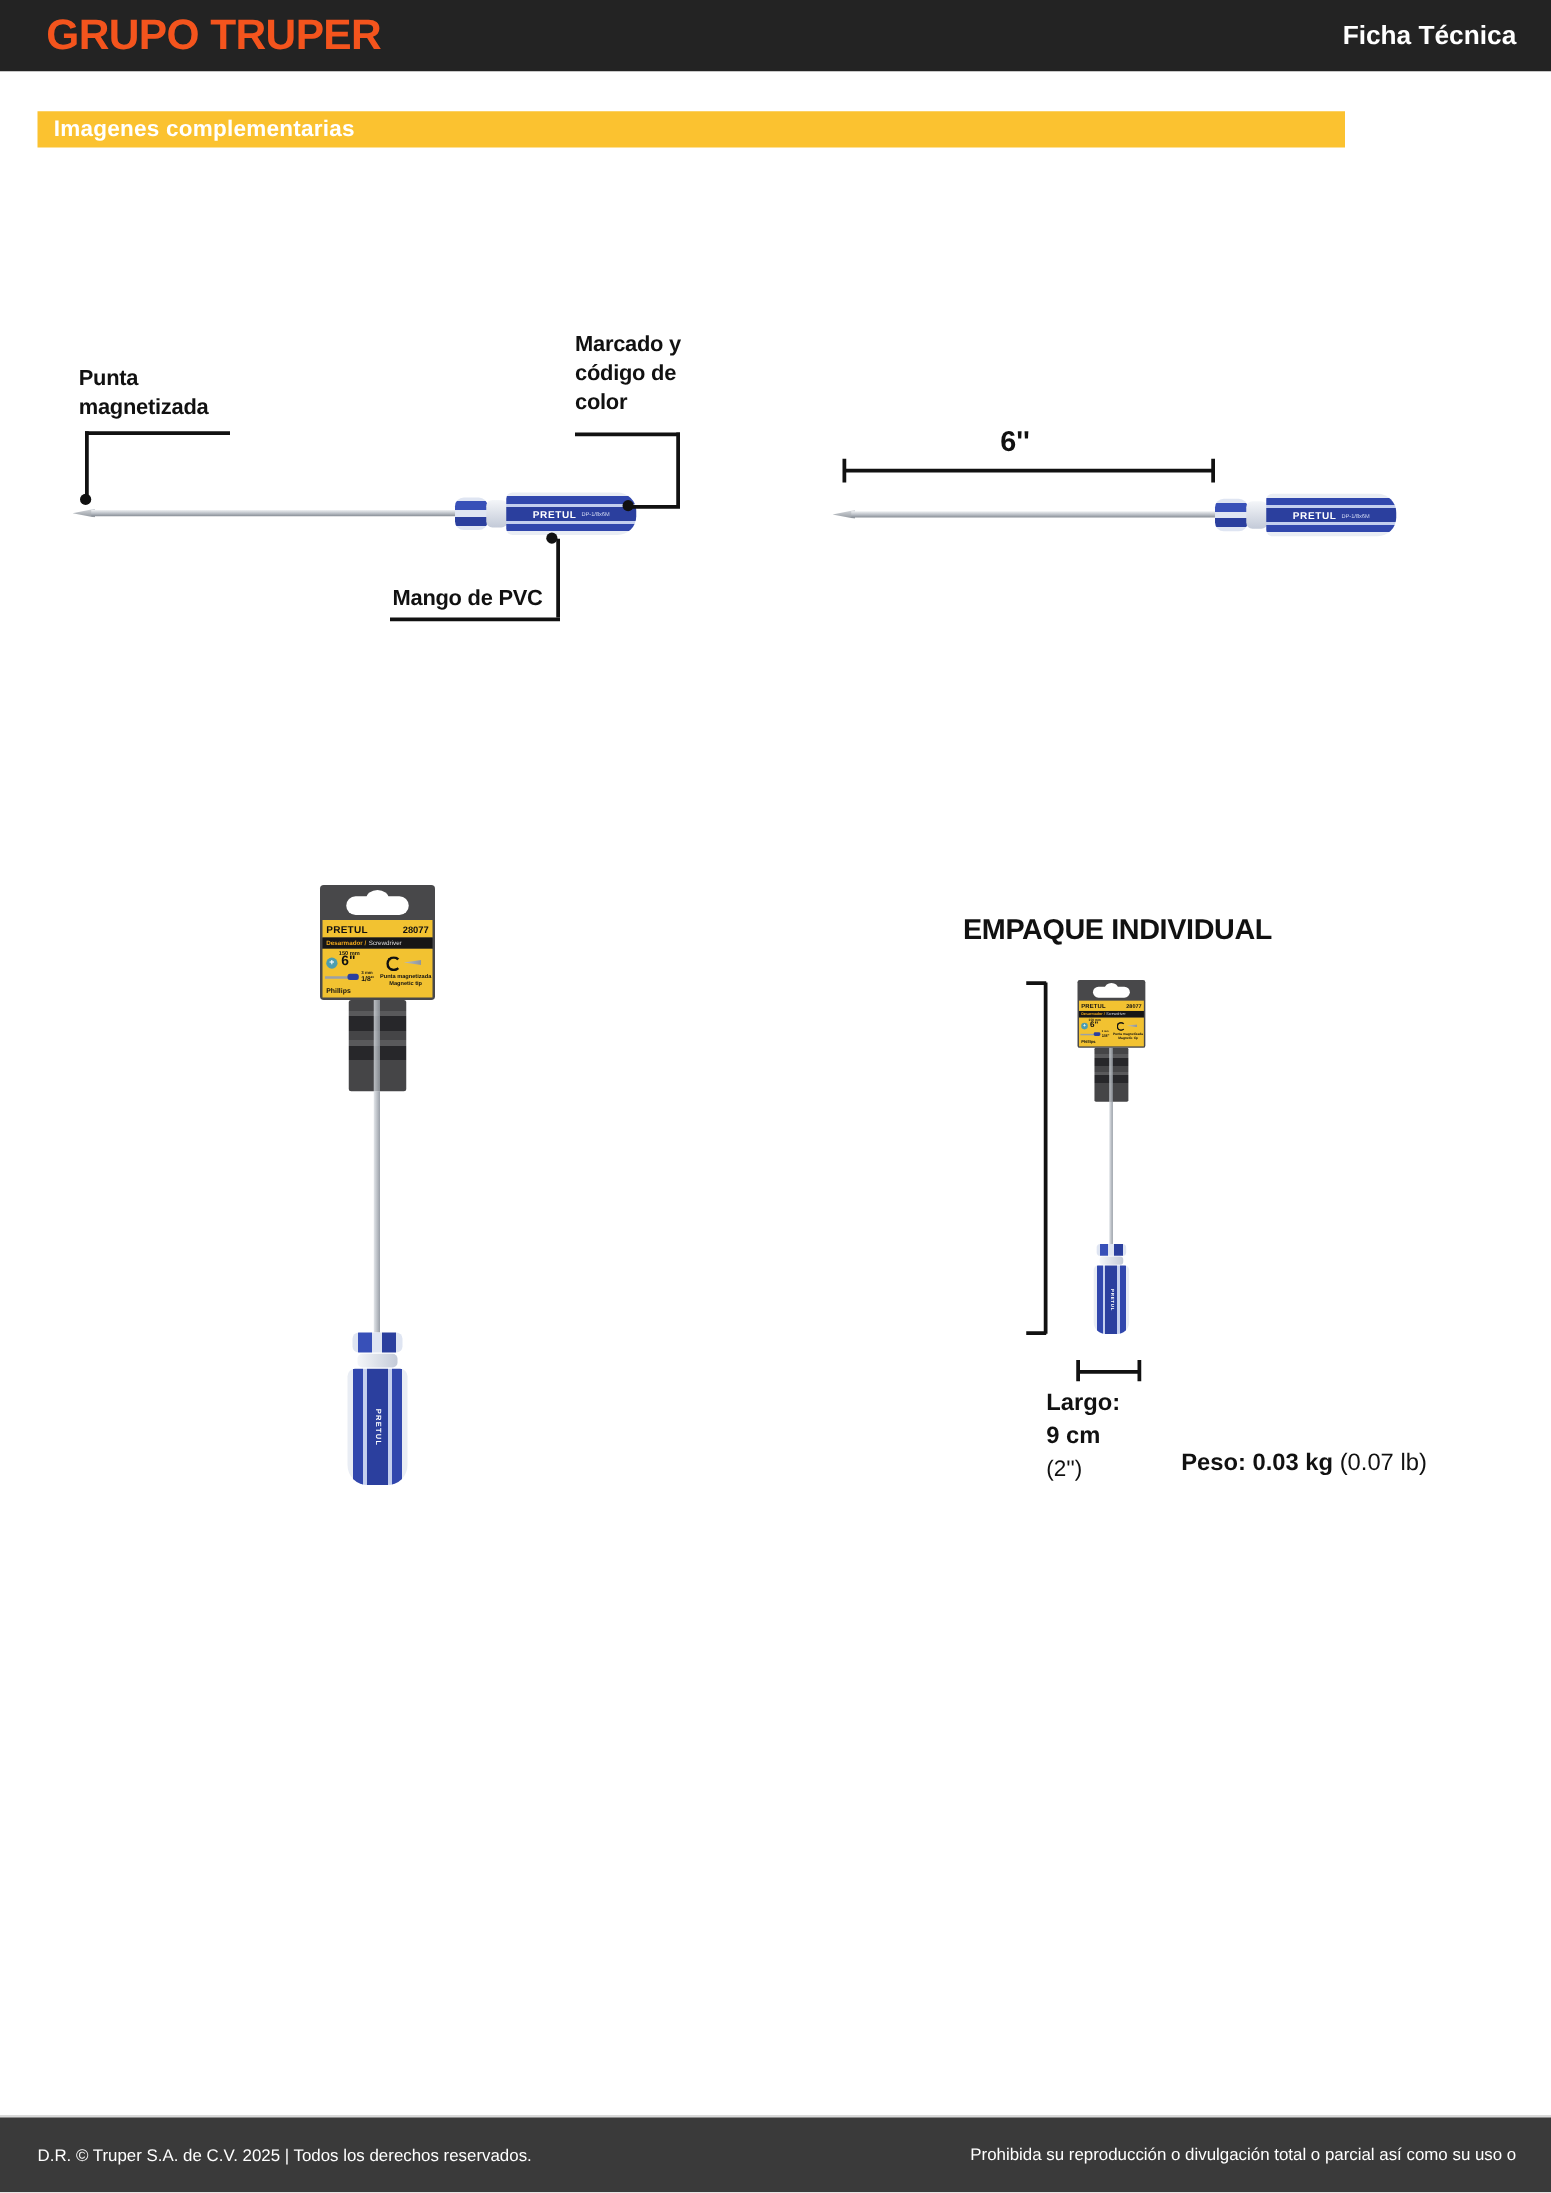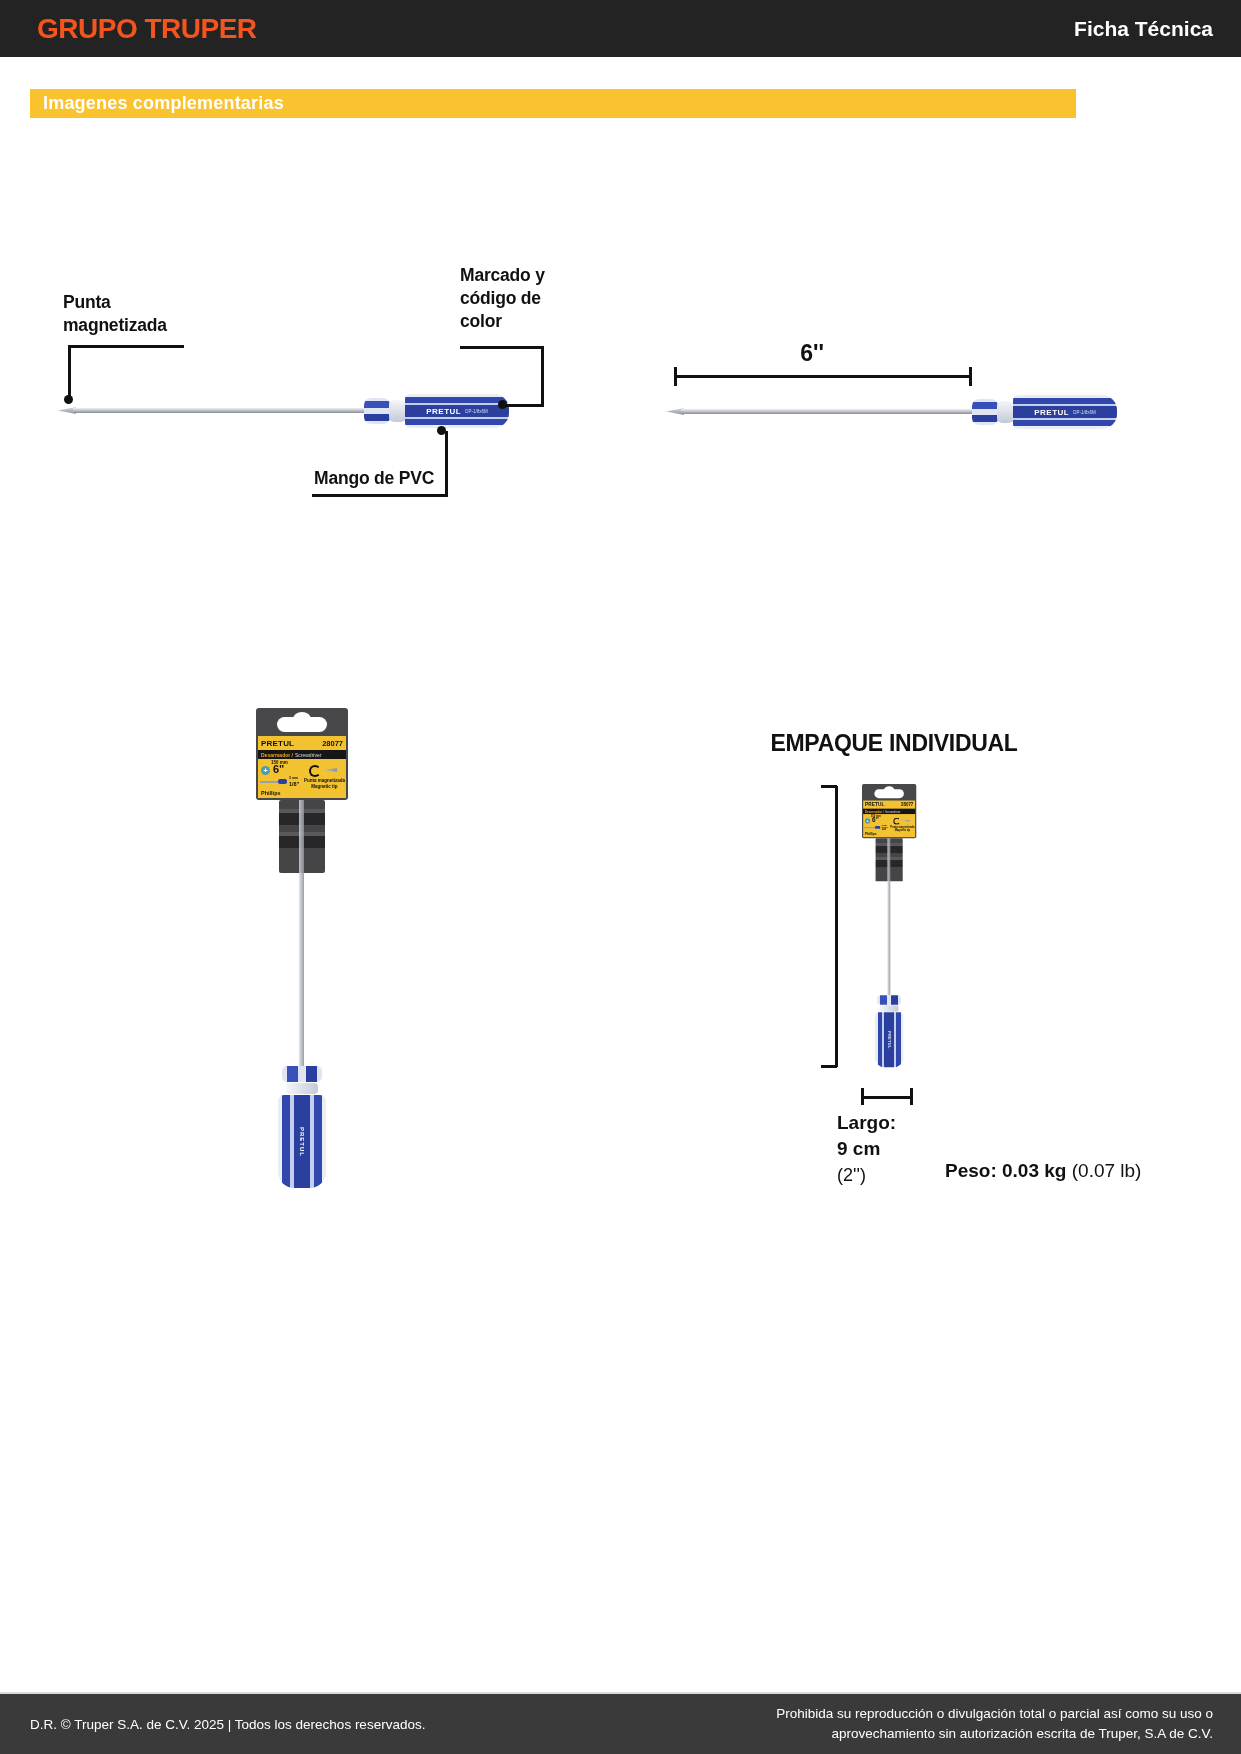"GRUPO TRUPER" .logo { font-size: 28px -> 34px }
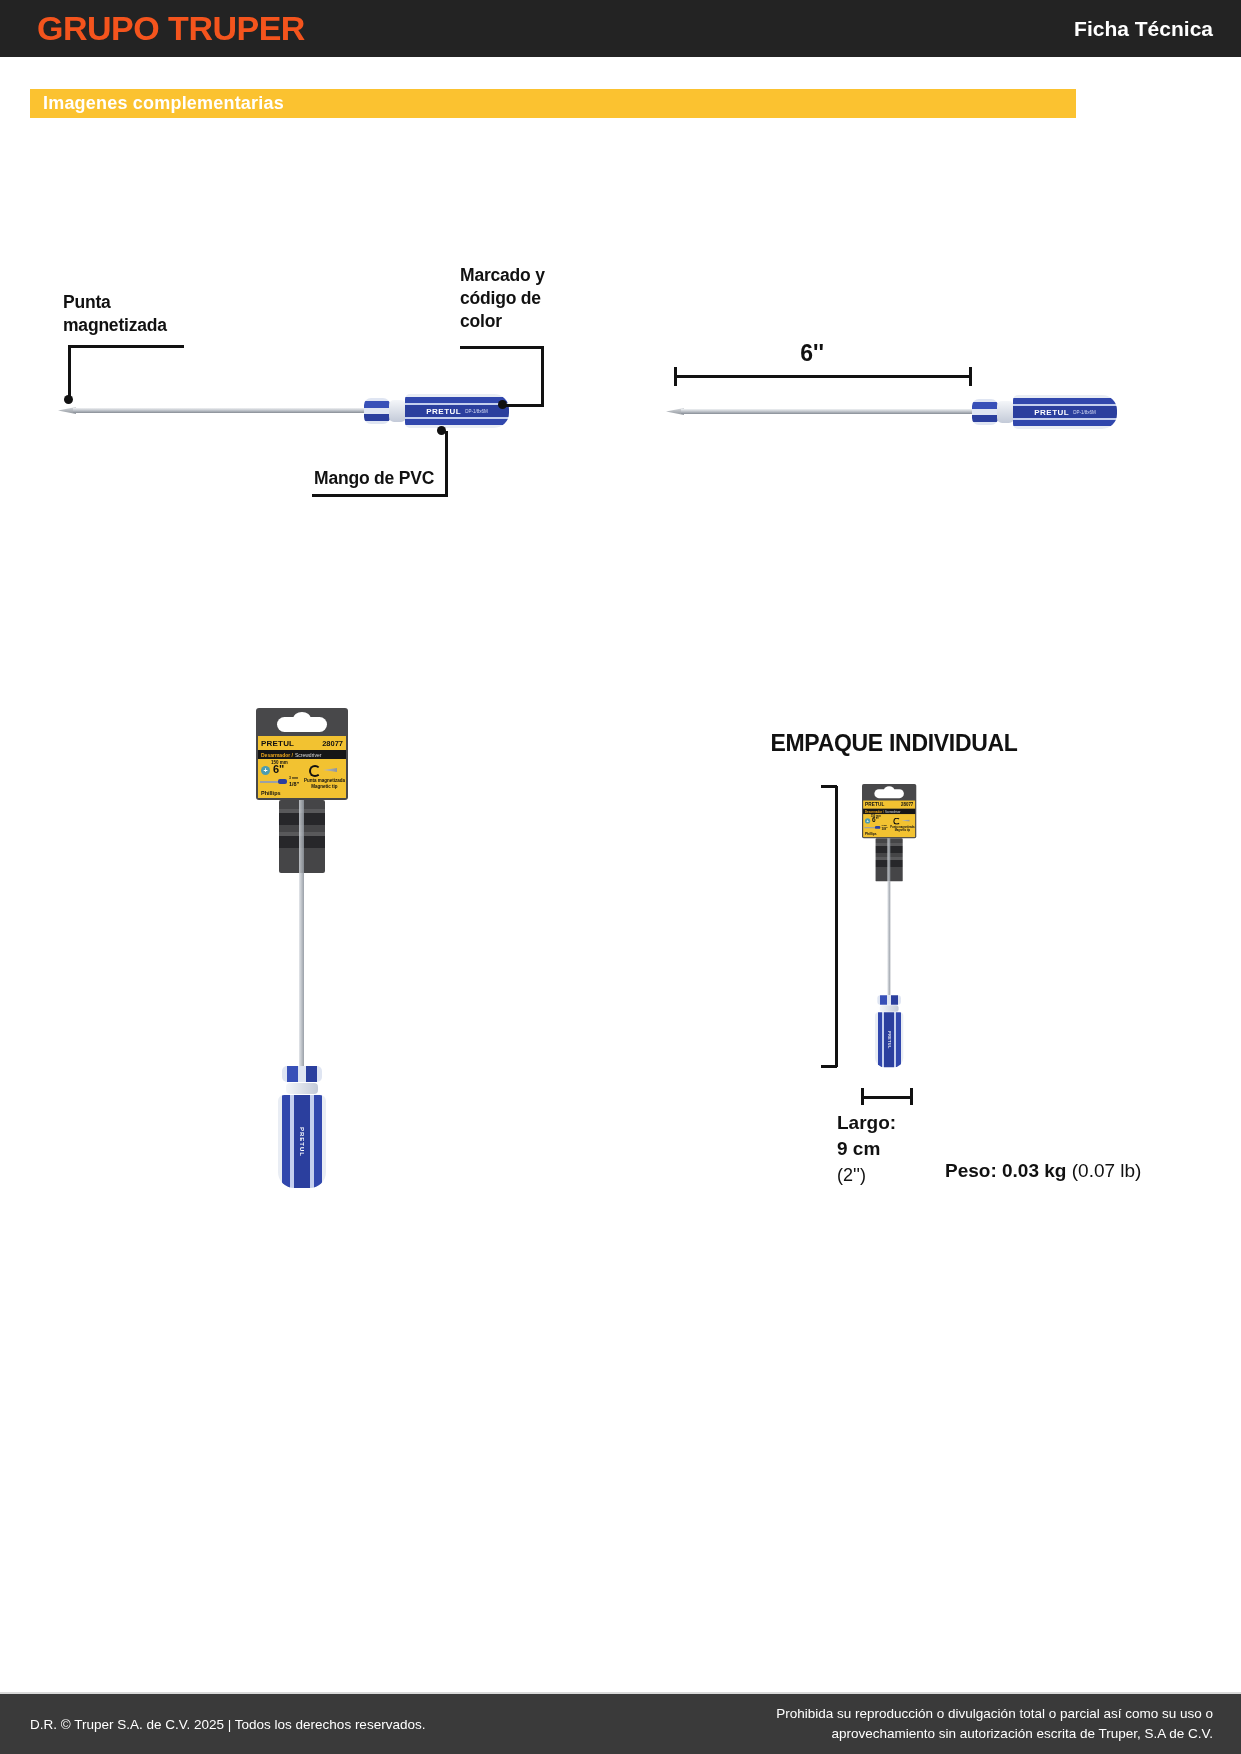"aprovechamiento sin autorización escrita" div { html: <div>aprovechamiento sin autorización escrita de Truper, S.A de C.V.</div> -> none }
